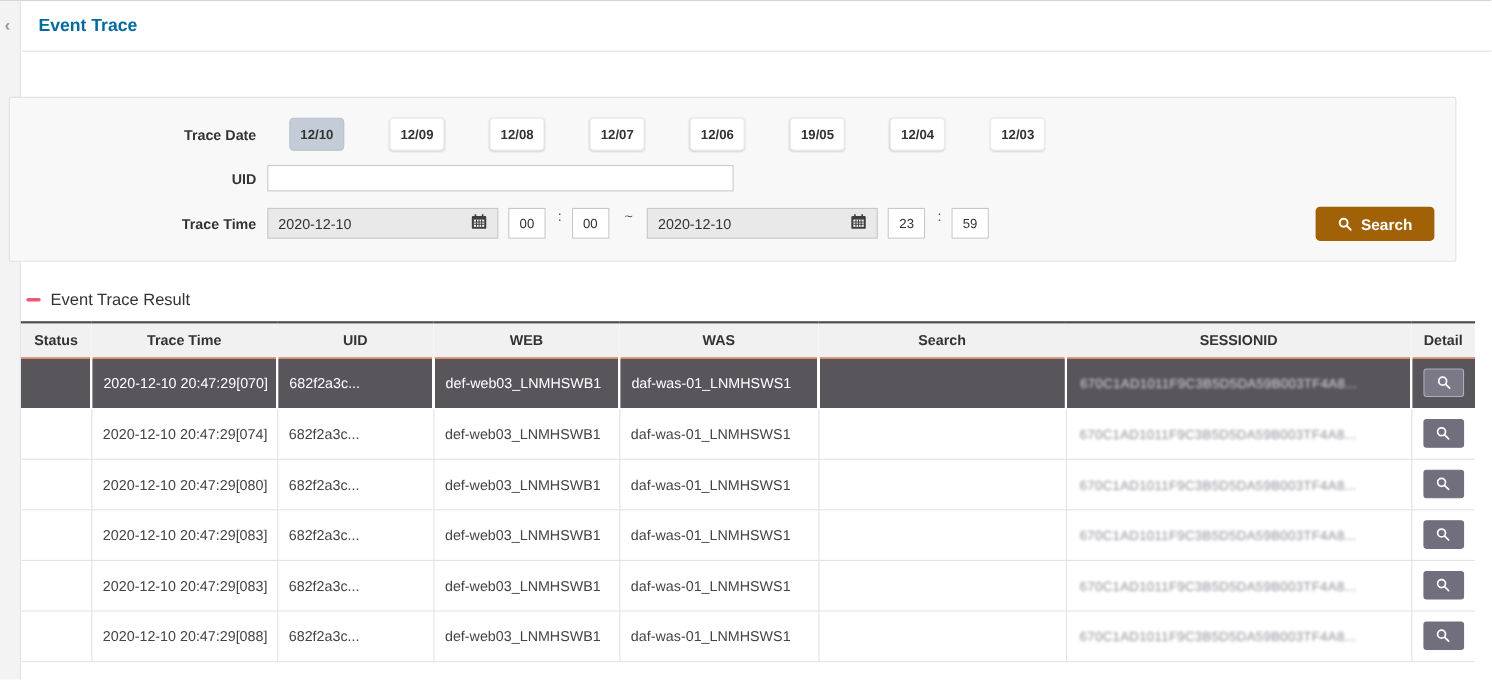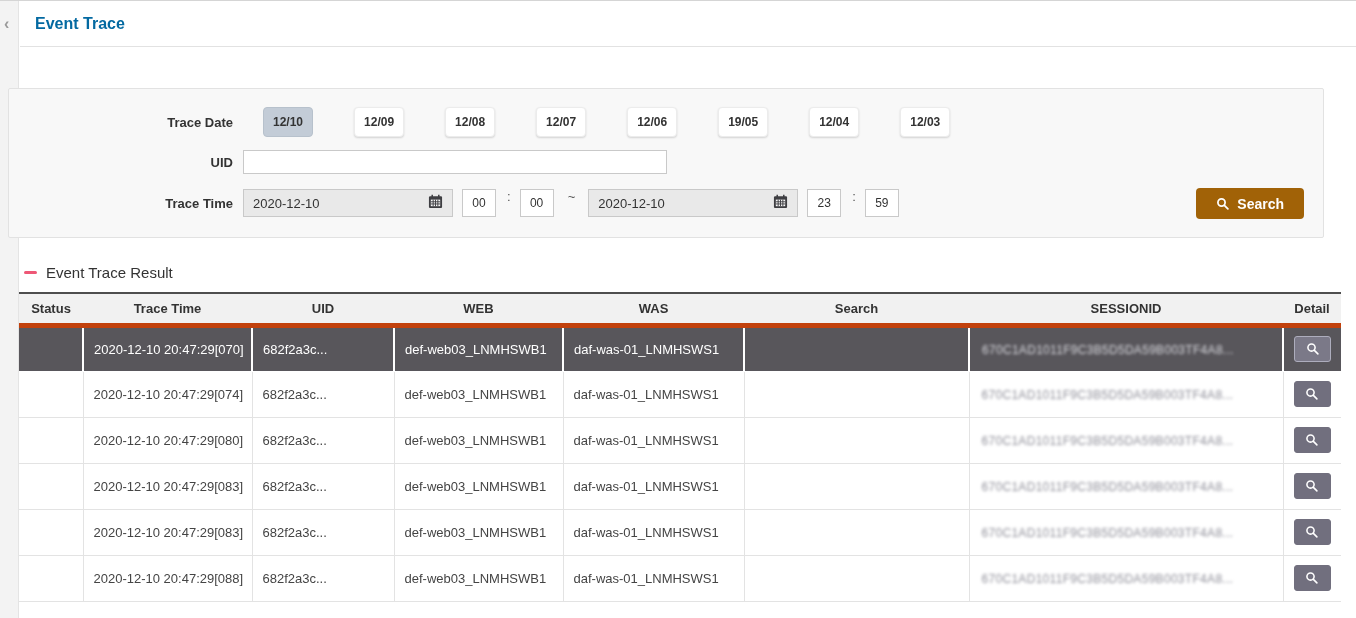"Status" .result-table th { border-bottom: 5px solid #c2410c -> 1px solid #c2410c }
